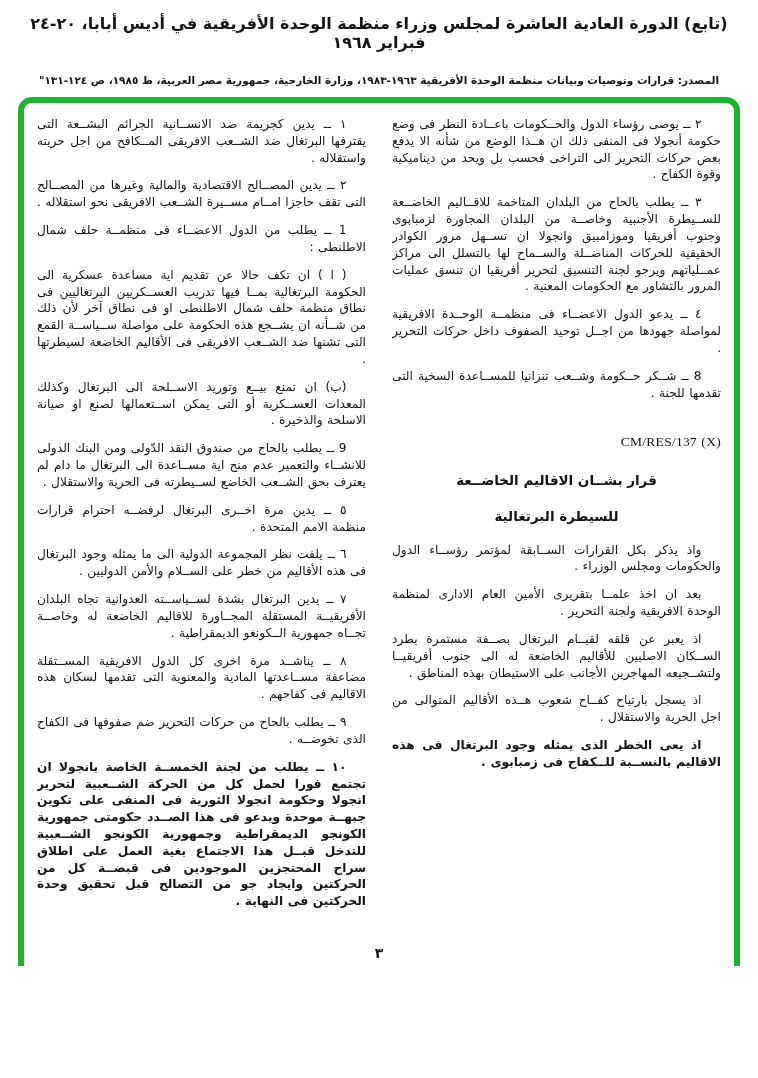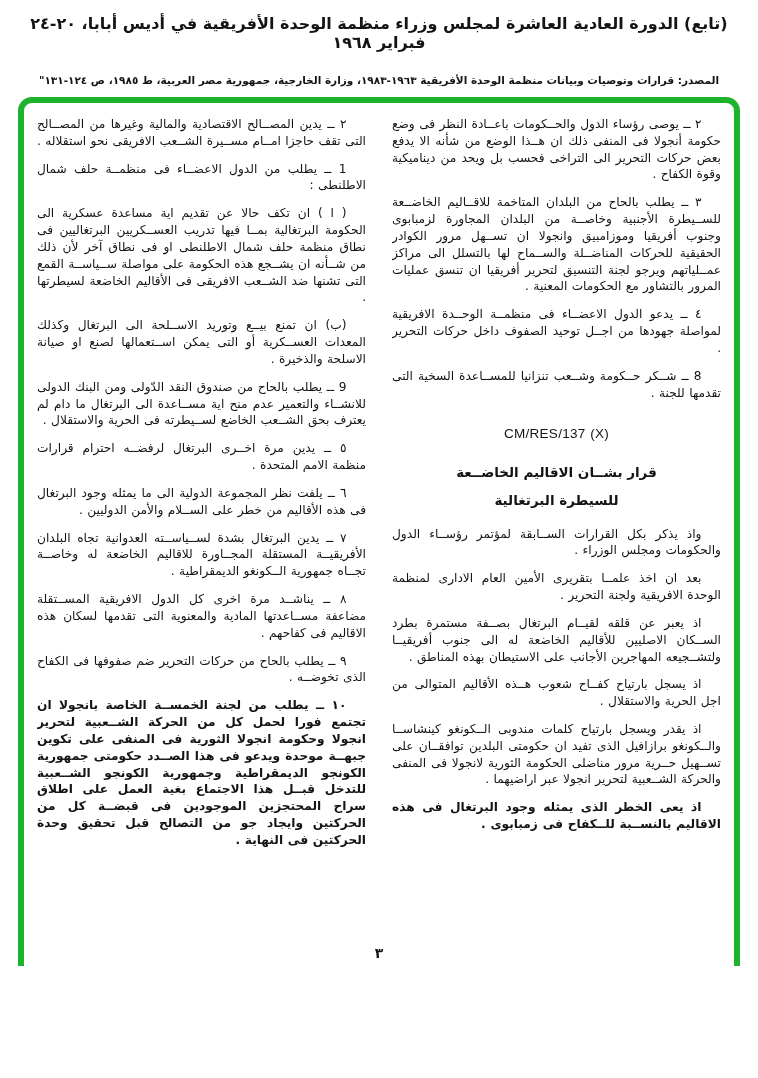"١ ــ يدين كجريمة ضد" p.para { html: none -> <p>١ ــ يدين كجريمة ضد الانســانية الجرائم البشــعة التى يقترفها البرتغال ضد الشــعب الافريقى المــكافح من اجل حريته واستقلاله .</p> }
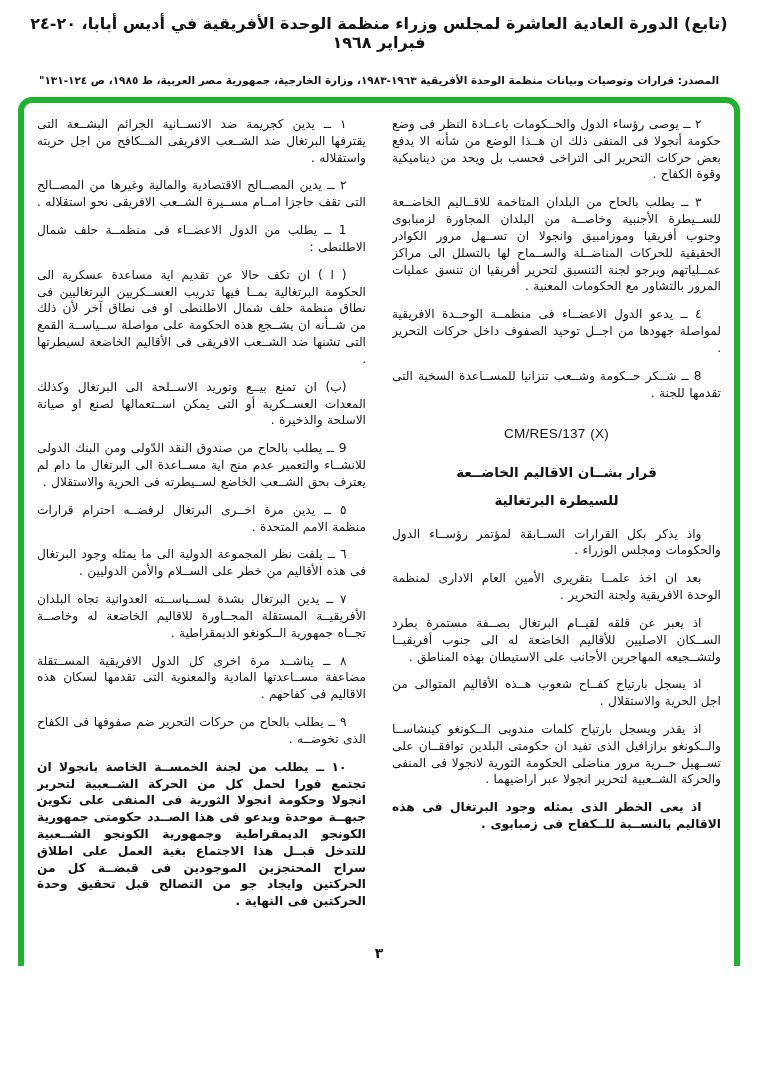"CM/RES/137 (X)" .doc-ref { font-family: Liberation Sans, sans-serif -> Liberation Serif, serif; margin: 24px 0 18px 0 -> 32px 0 18px 0; text-align: center -> right }
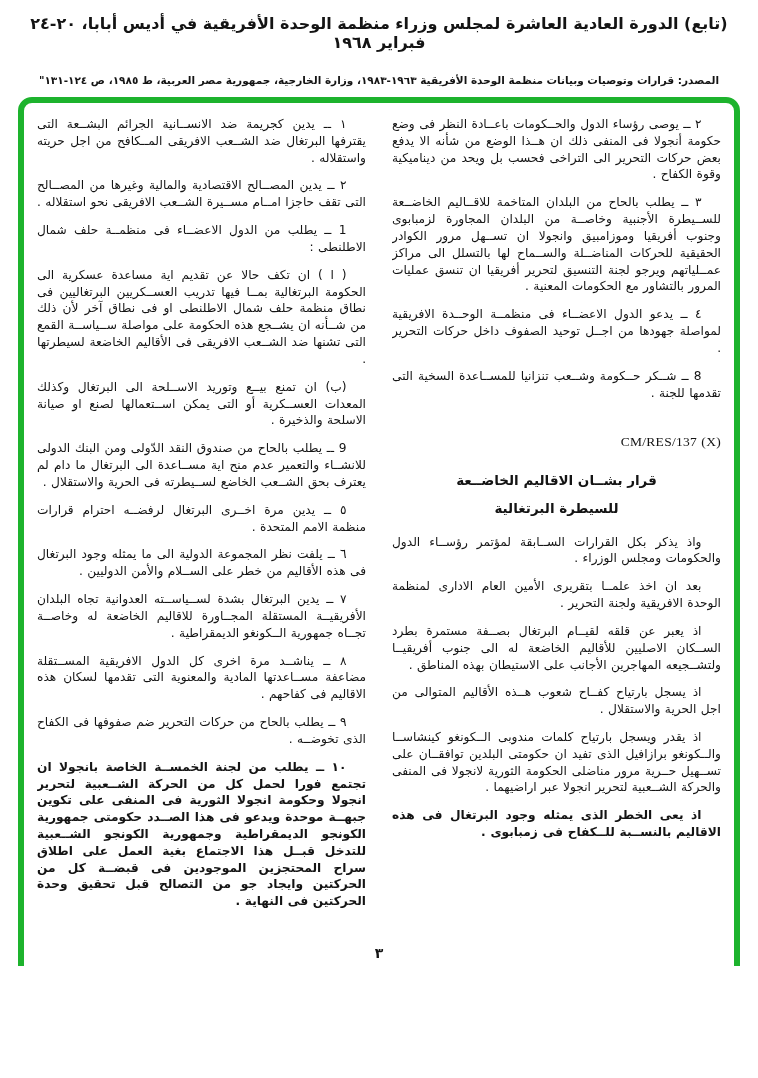"قرار بشــان الاقاليم الخاضــعة" .res-title { margin: 8px 0 6px 0 -> 16px 0 6px 0 }
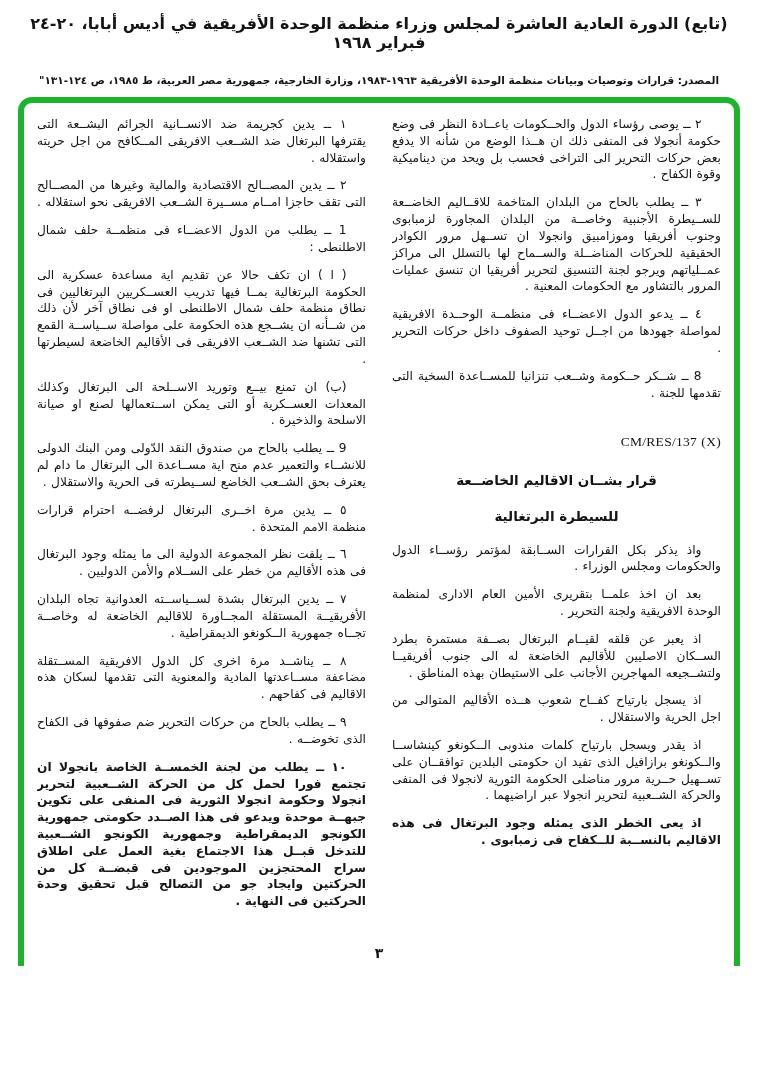"اذ يقدر ويسجل بارتياح كلمات" p.para { html: <p>اذ يقدر ويسجل بارتياح كلمات مندوبى الــكونغو كينشاســا والــكونغو برازافيل الذى تفيد ان حكومتى البلدين توافقــان على تســهيل حــرية مرور مناضلى الحكومة الثورية لانجولا فى المنفى والحركة الشــعبية لتحرير انجولا عبر اراضيهما .</p> -> none }
